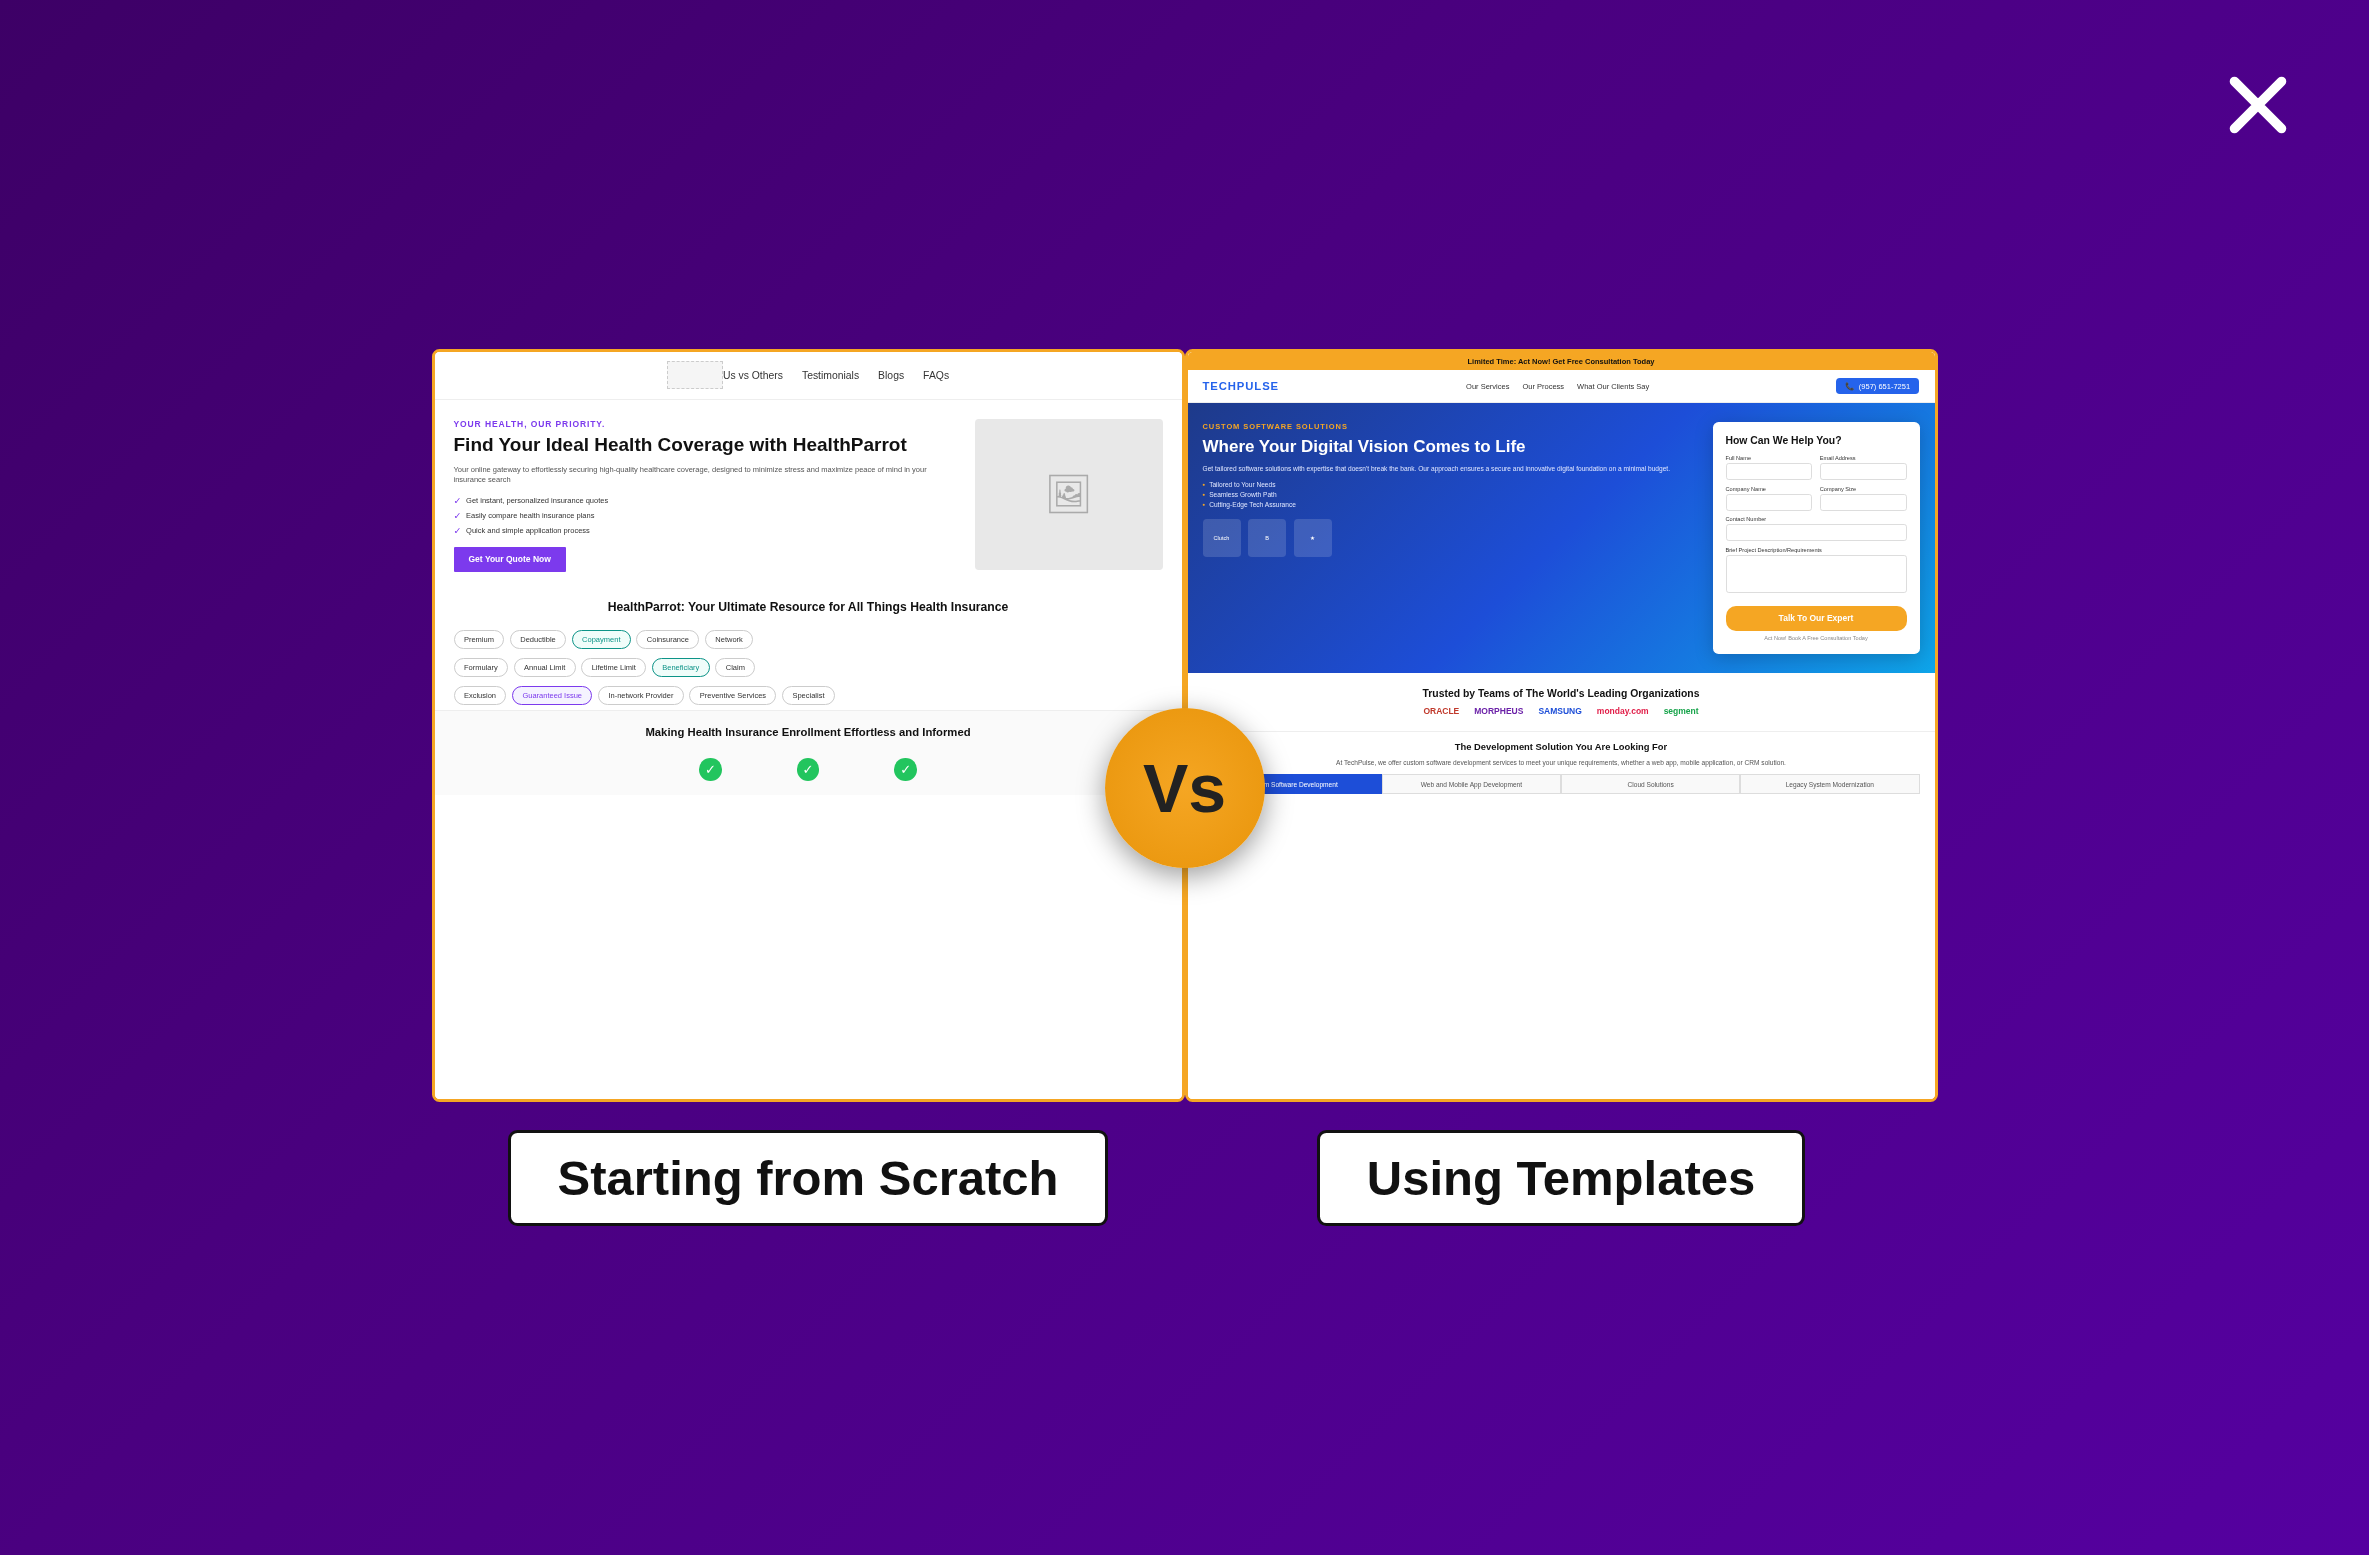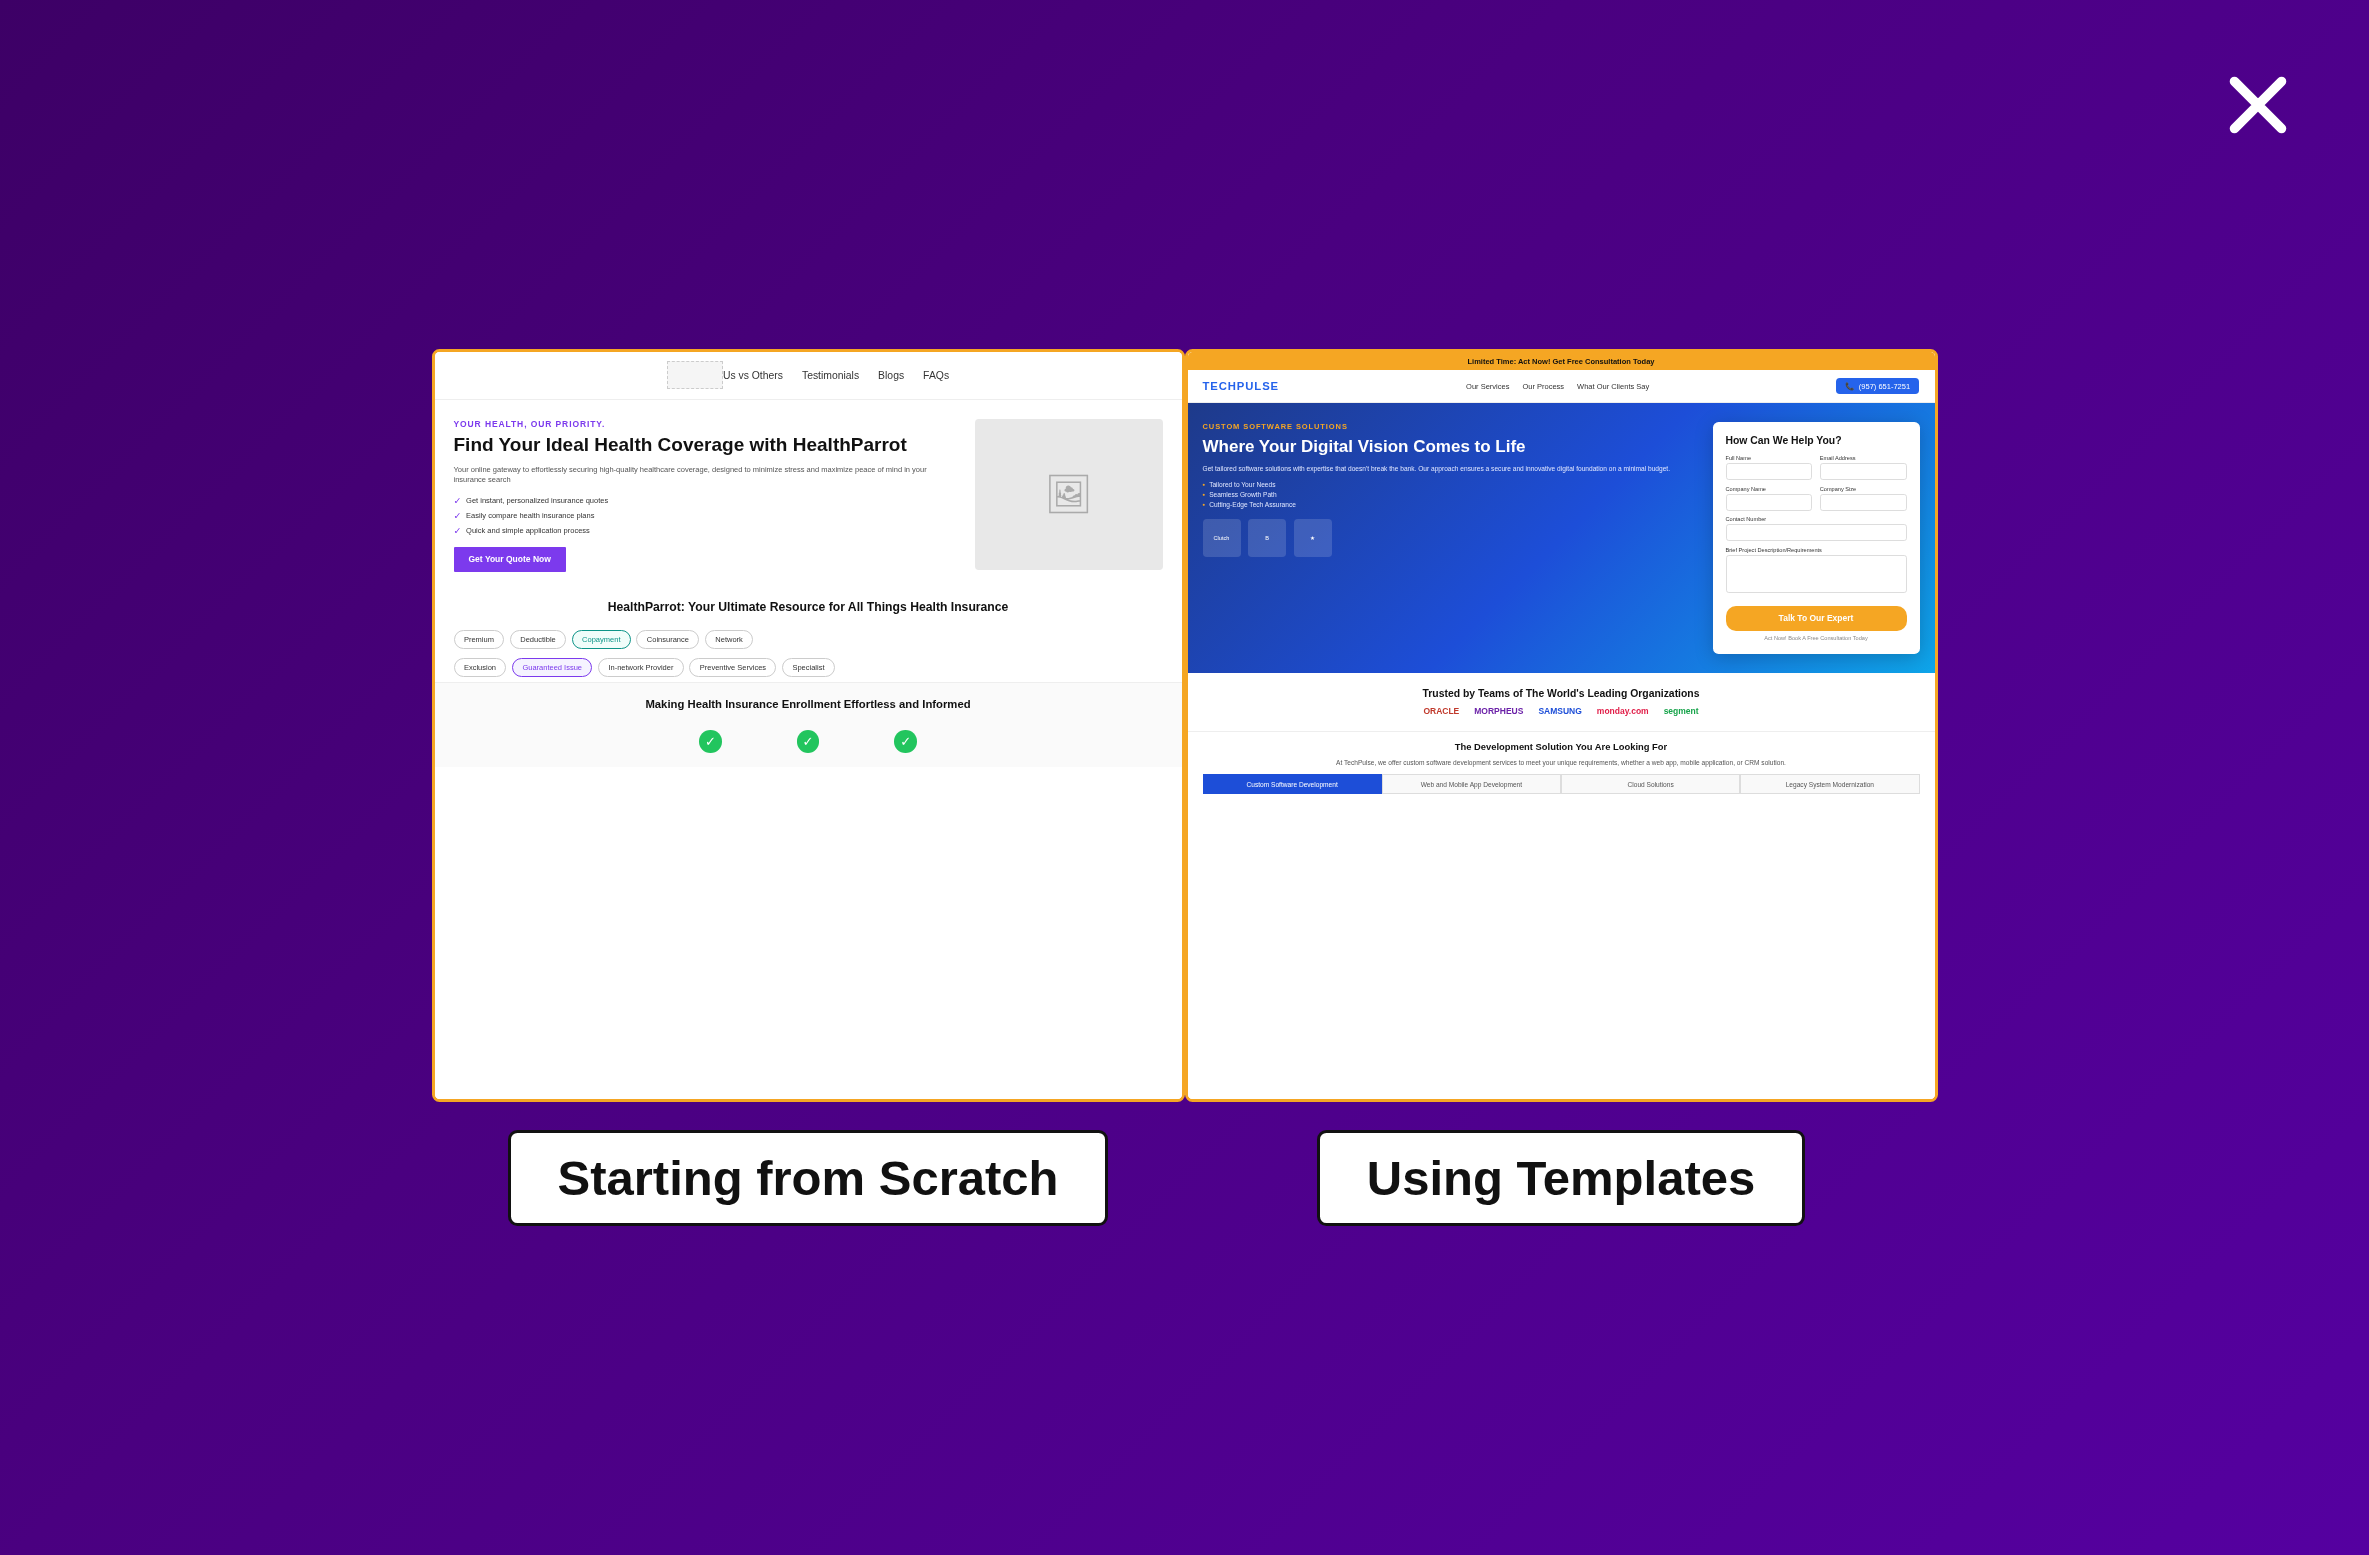"Formulary" div.hp-tags-container { html: none -> <div> <span>Formulary</span> <span>Annual Limit</span> <span>Lifetime Limit</span> <span>Beneficiary</span> <span>Claim</span> </div> }
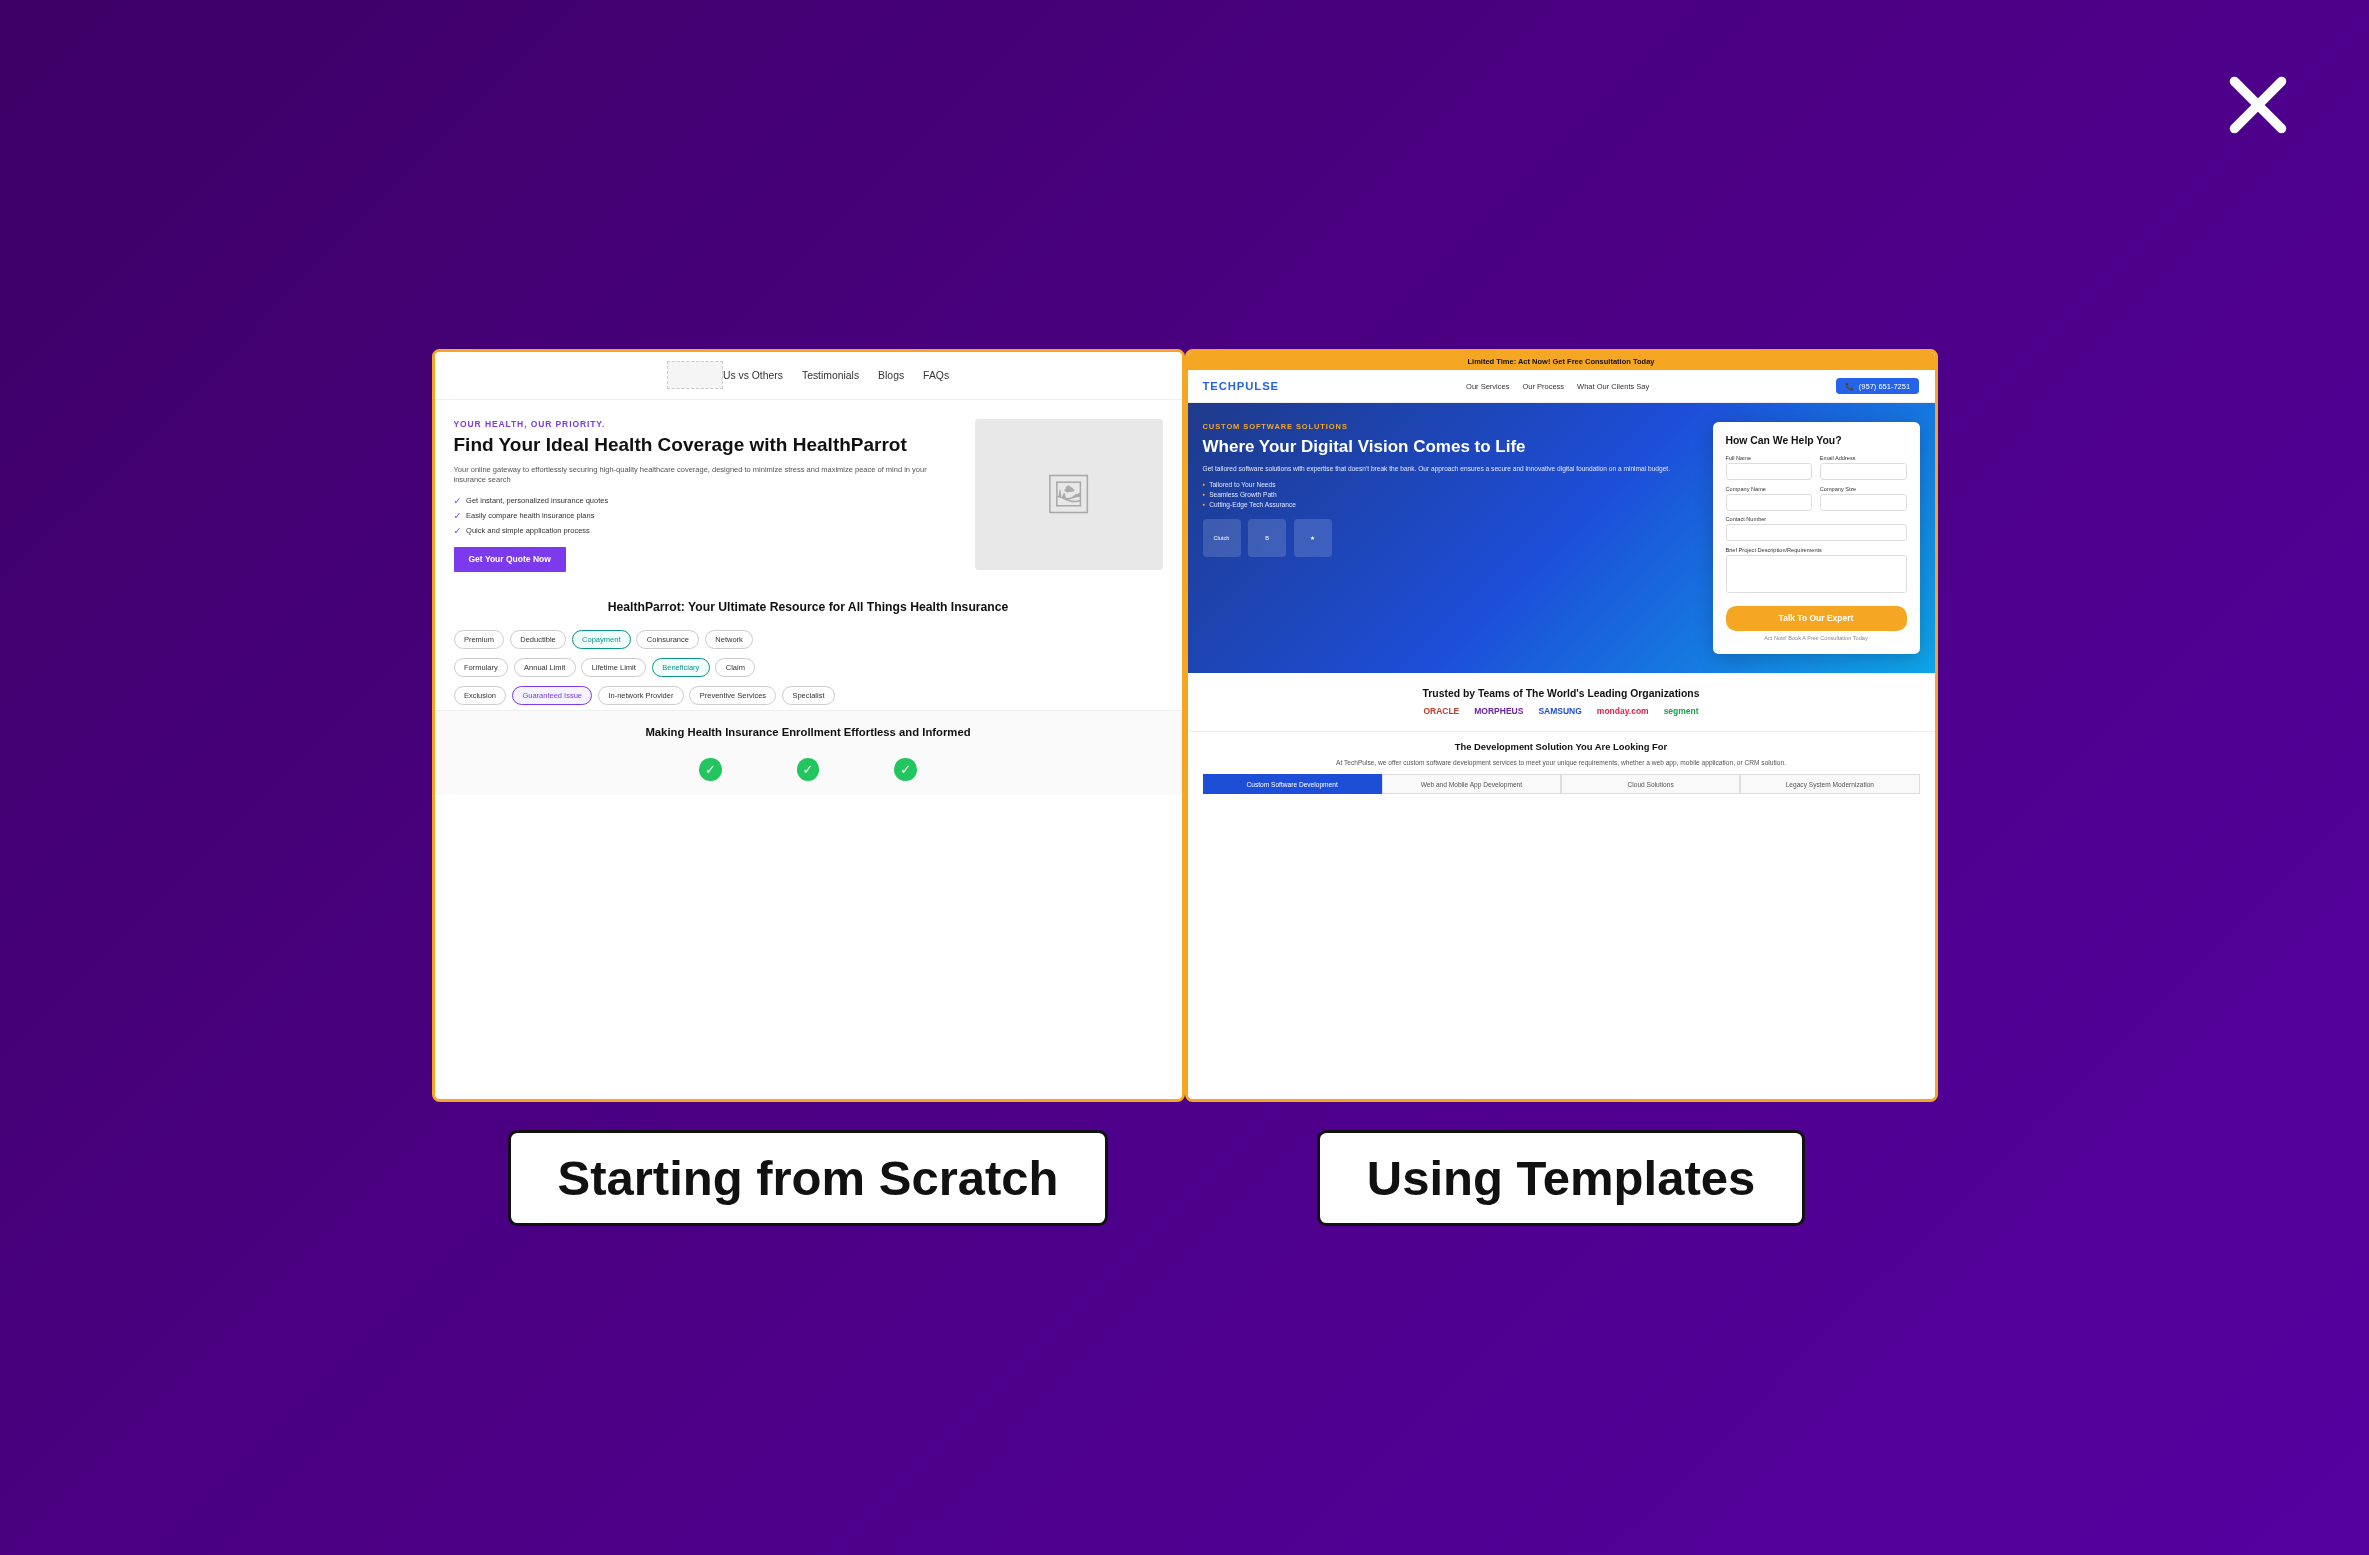"Vs" div.vs-circle { html: none -> <div> <span>Vs</span> </div> }
